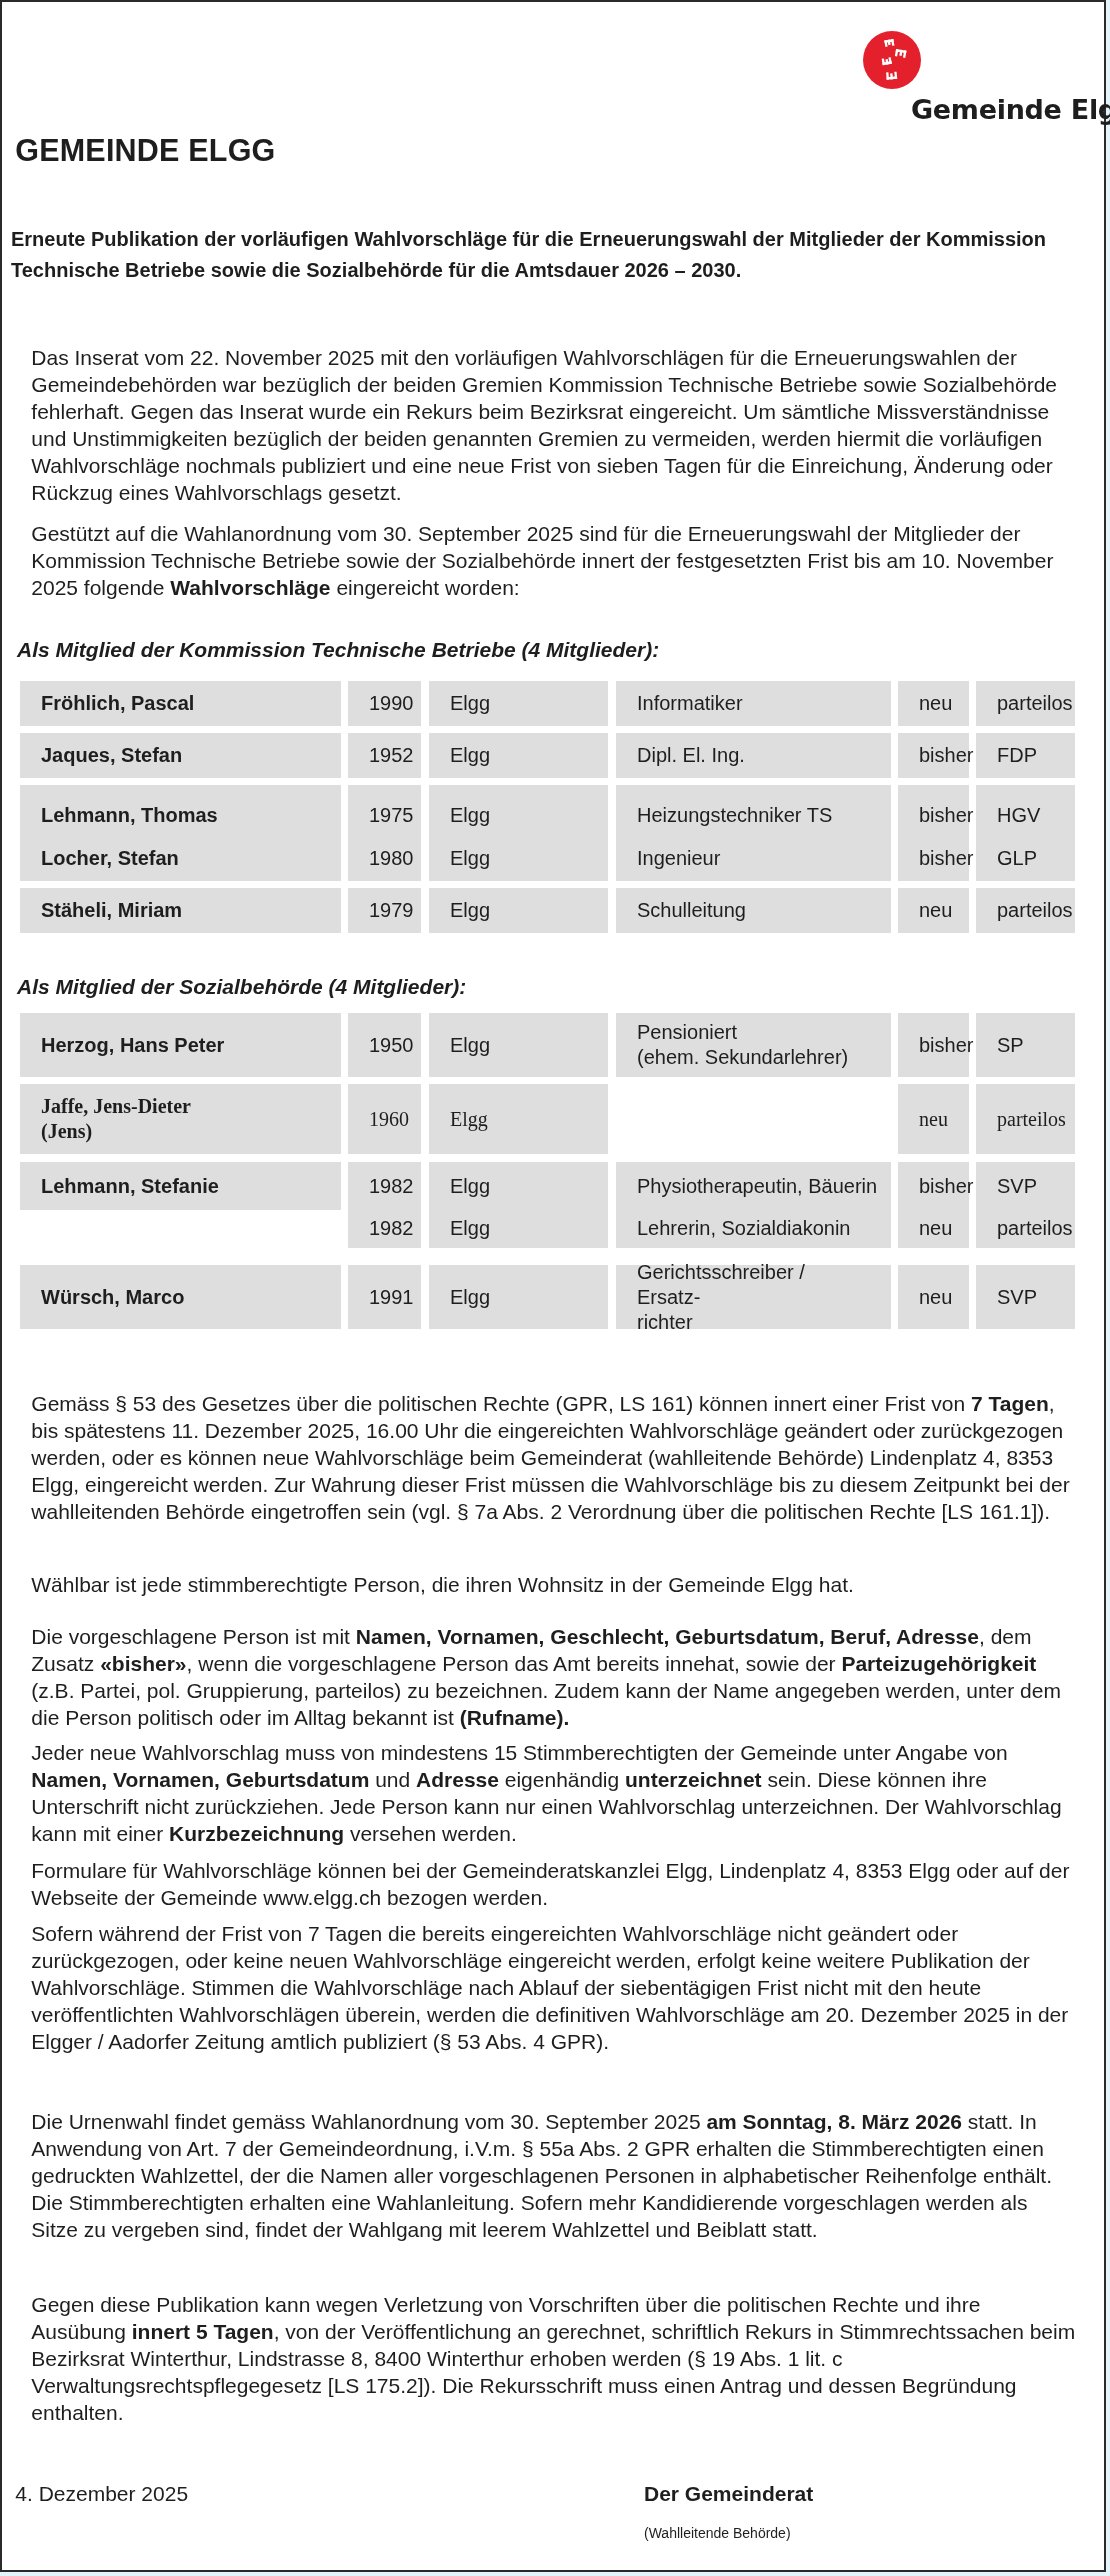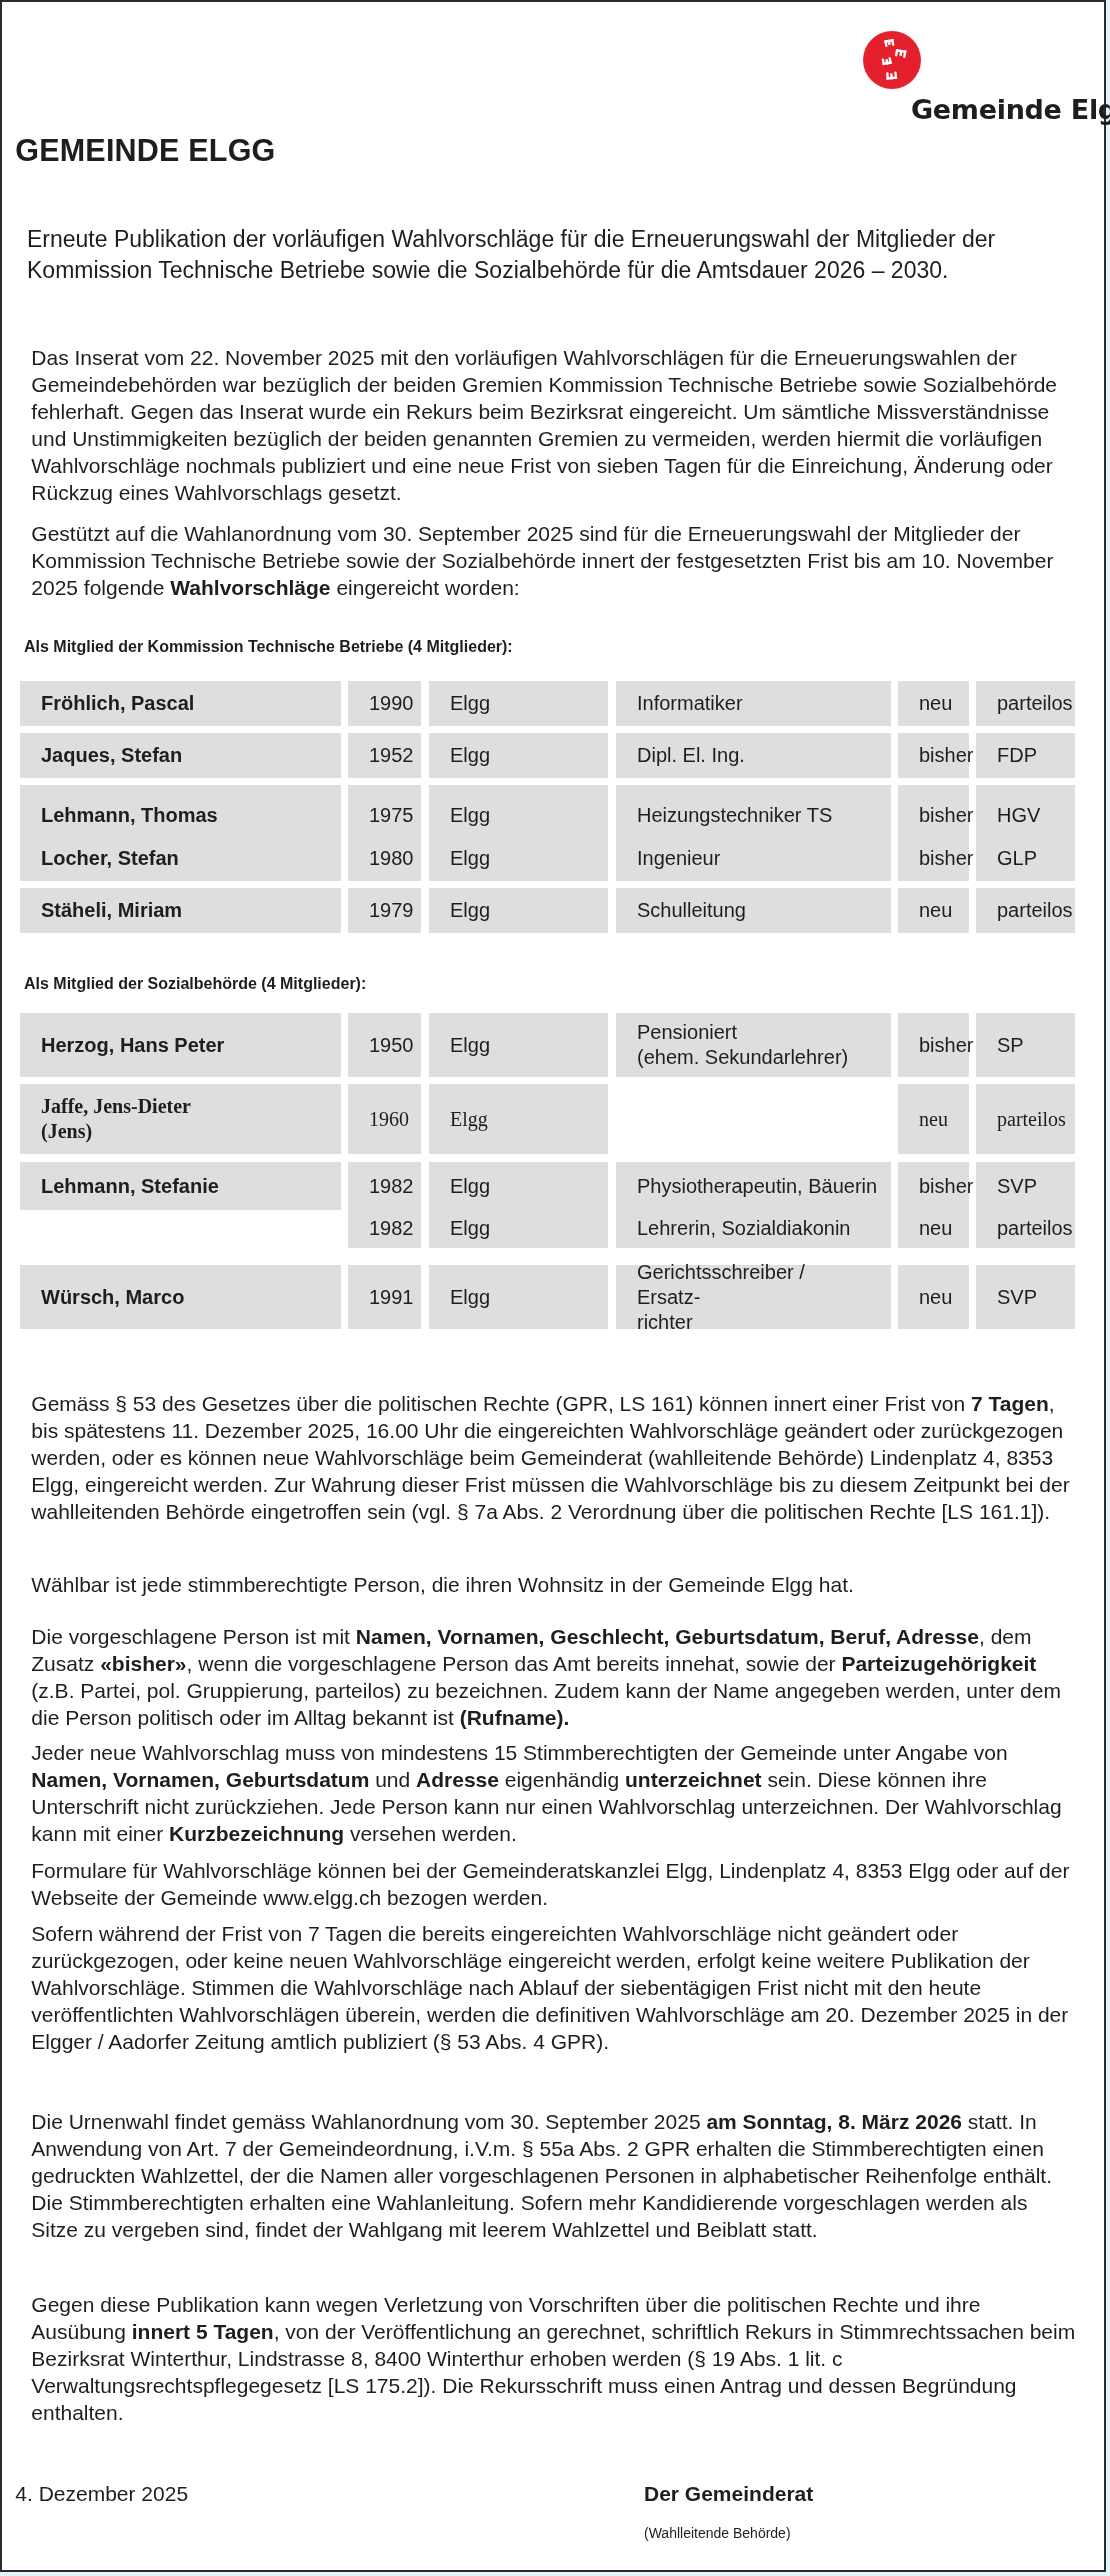"Erneute Publikation der vorläufigen" .headline { font-size: 23px -> 20px; font-weight: normal -> bold; left: 25px -> 9px }
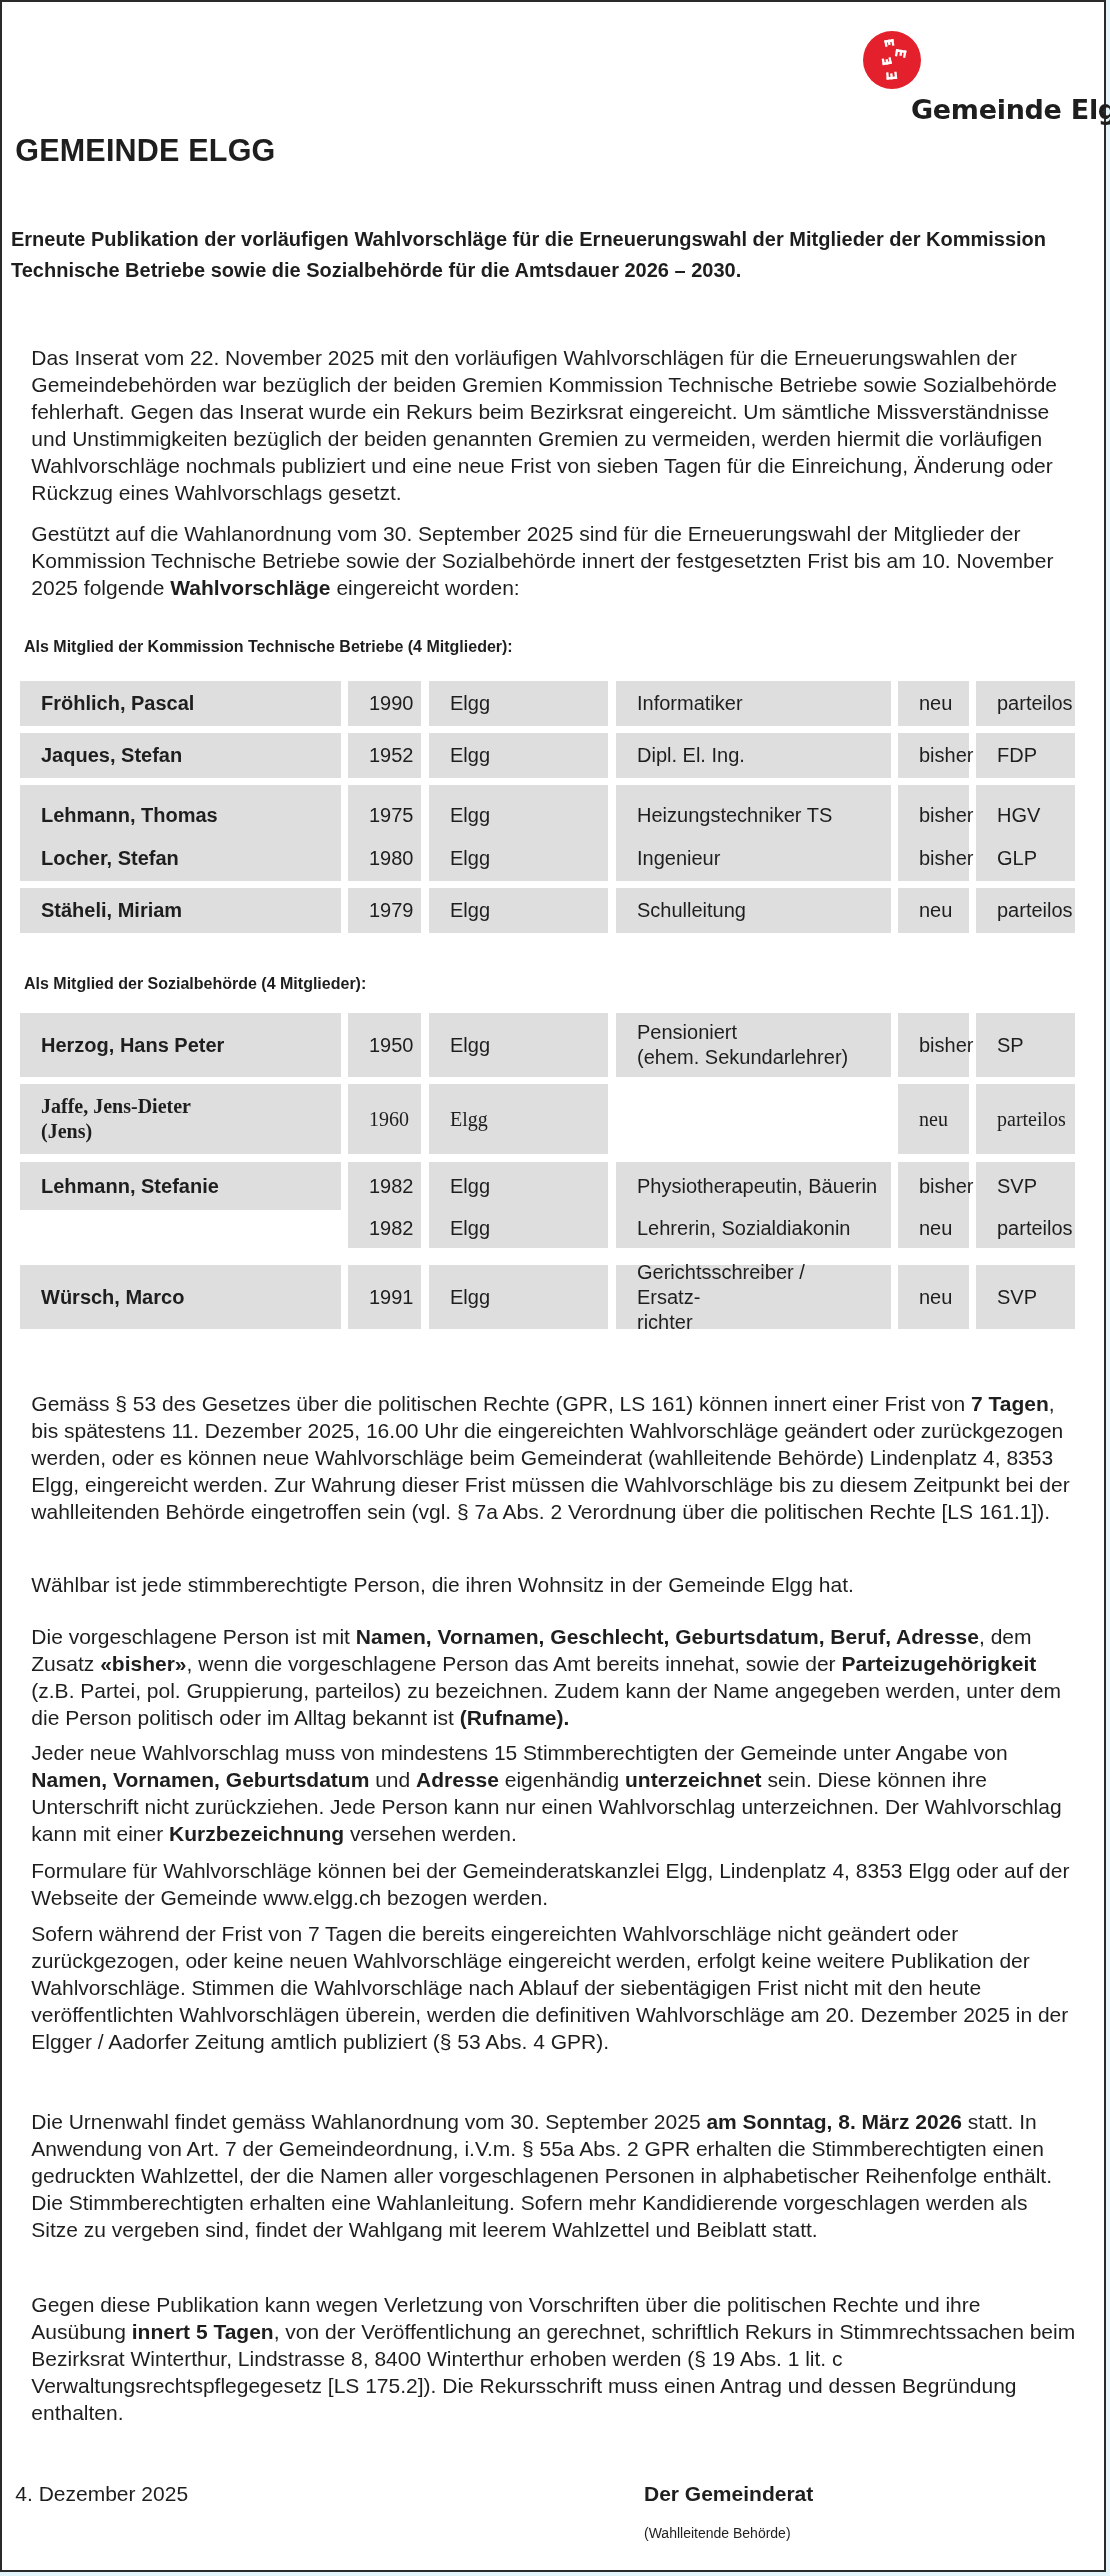"Als Mitglied der Kommission Technische" .section-heading { font-size: 16px -> 21px; font-style: none -> italic; left: 22px -> 15px }
